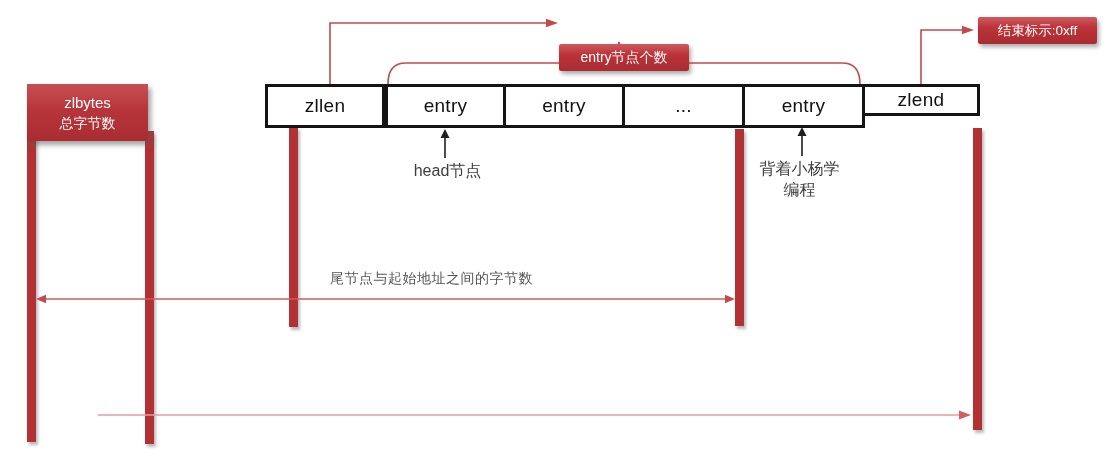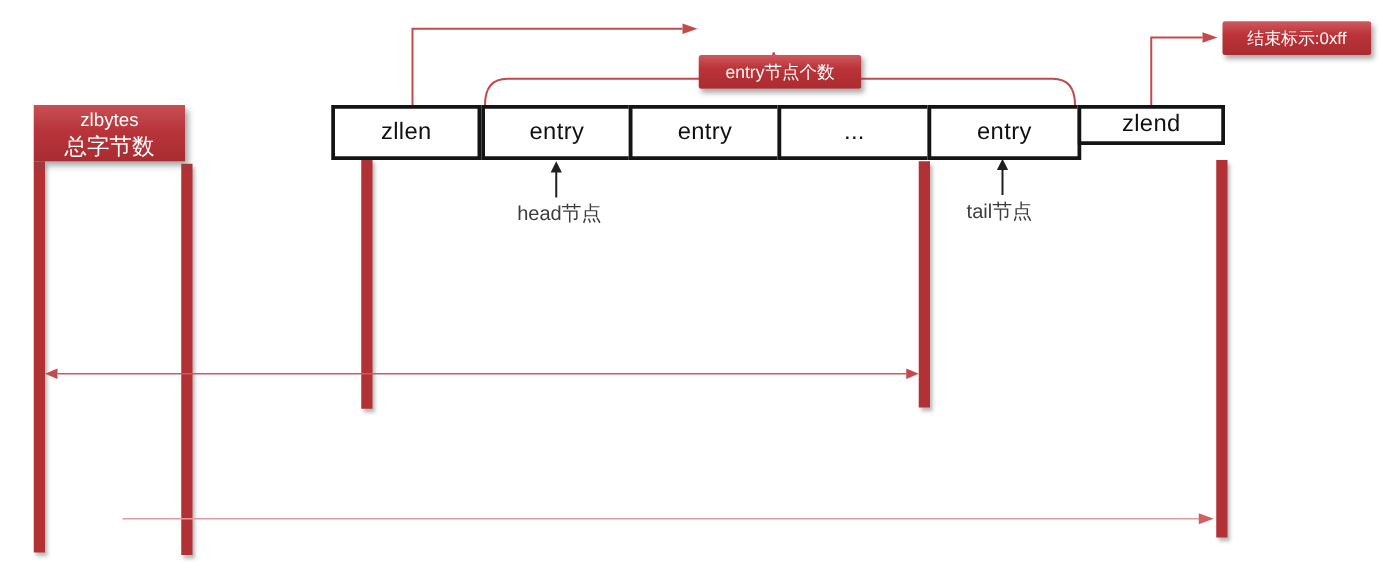"zlbytes" .f-zlbytes { height: 45px -> 57px }
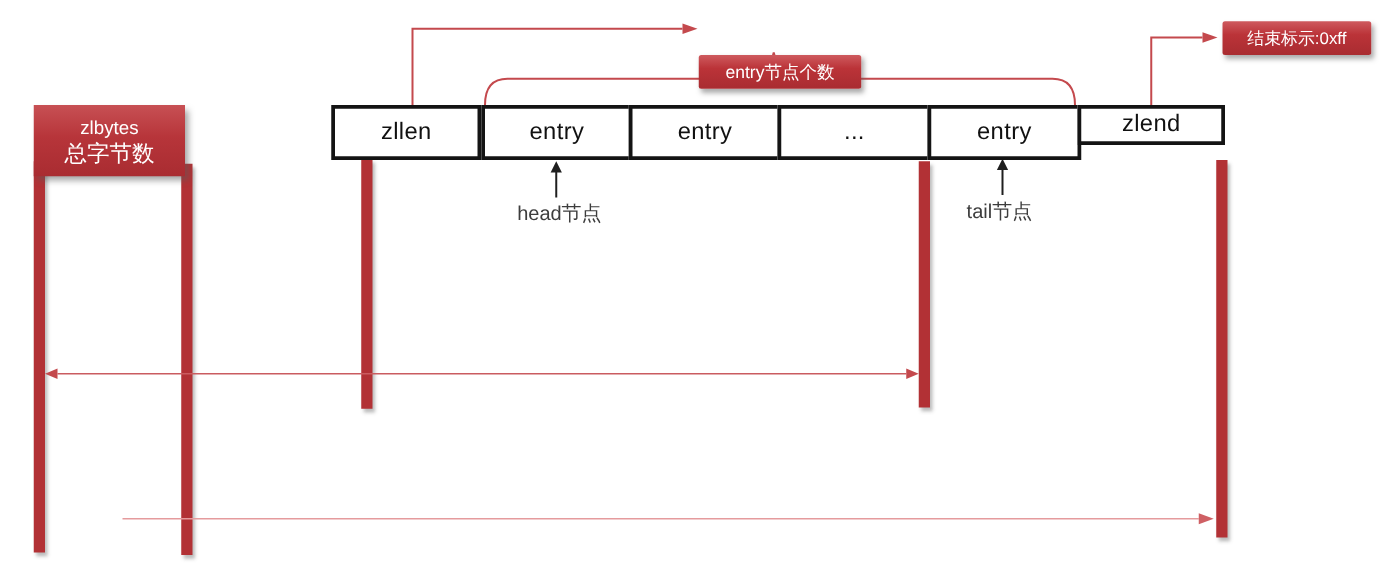"总字节数" .fieldbox.red .sub { font-size: 18px -> 14px }
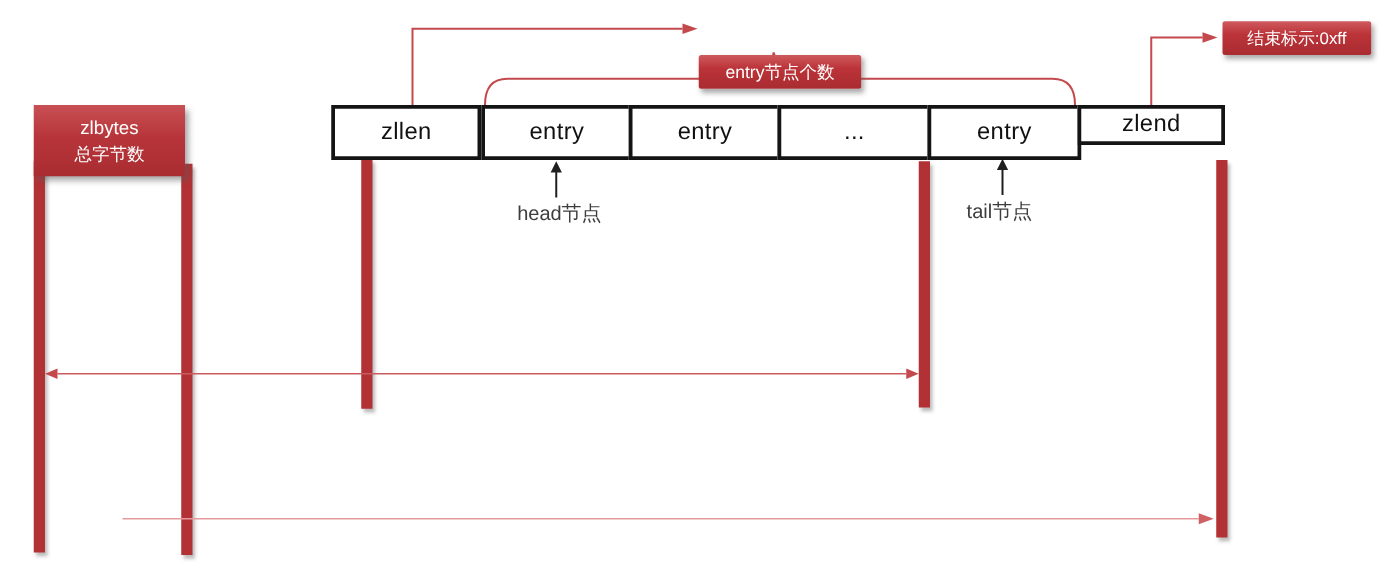"tail节点" div.anno { text: tail节点 -> 背着小杨学编程 }
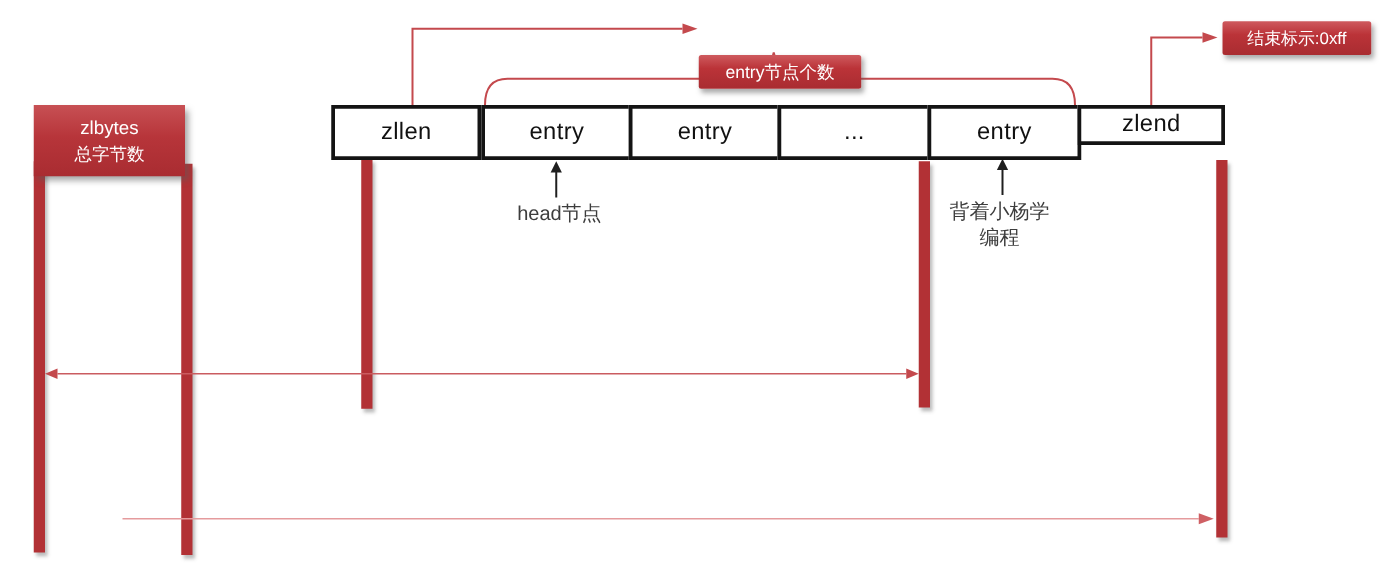"尾节点与起始地址之间的字节数" div.anno { html: none -> <div>尾节点与起始地址之间的字节数</div> }
